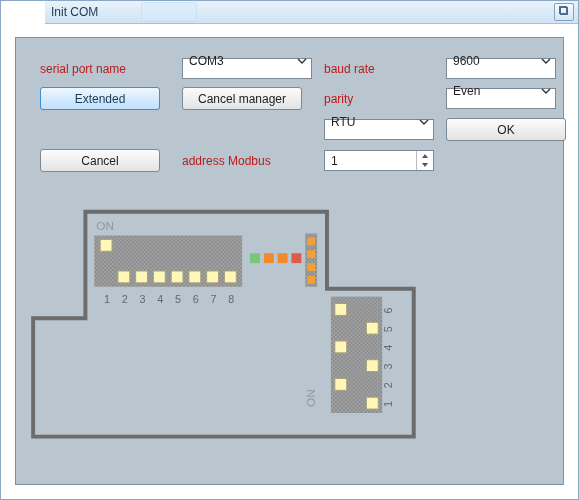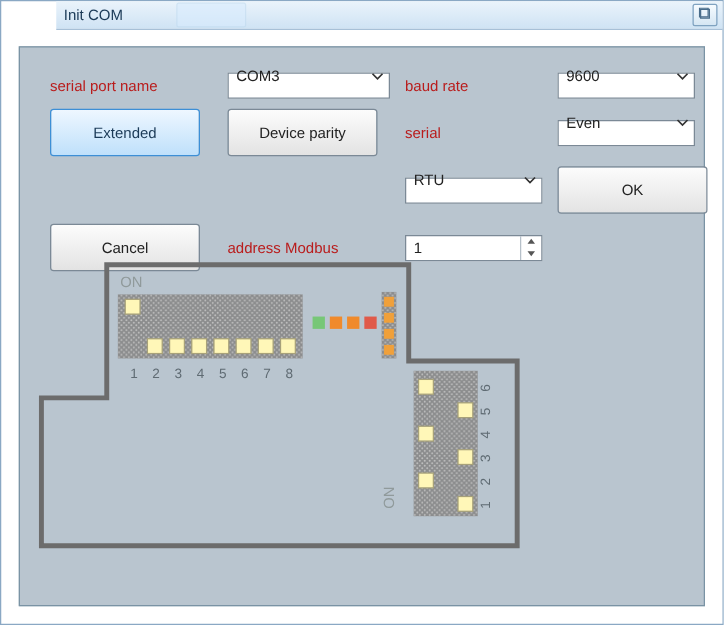"Extended" .btn { height: 38px -> 23px }
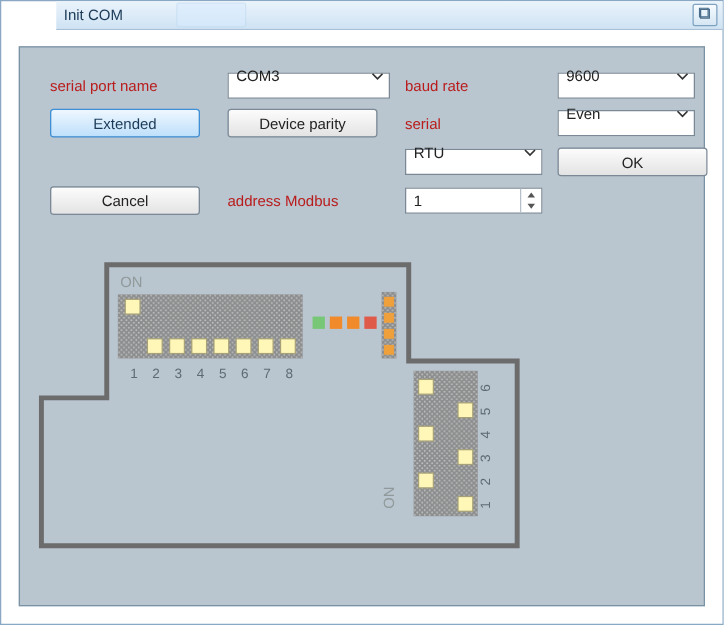"Device parity" span { text: Device parity -> Cancel manager }
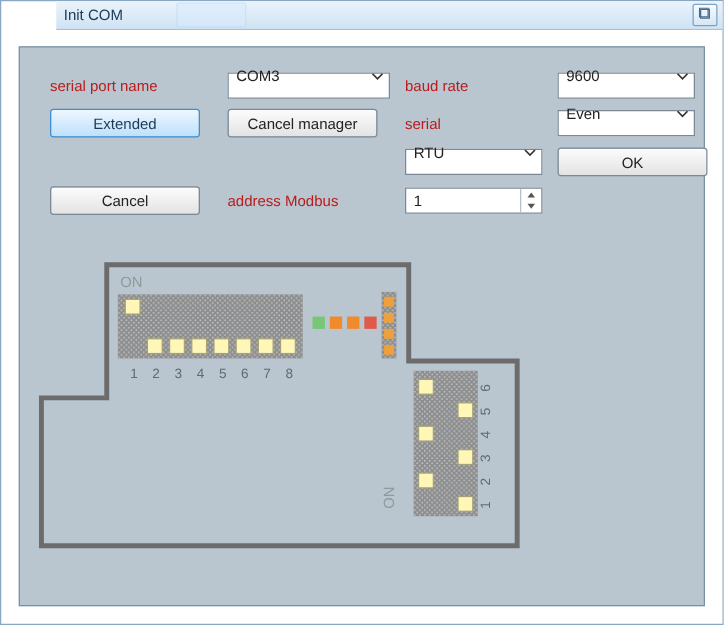"serial" div.lab { text: serial -> parity }
